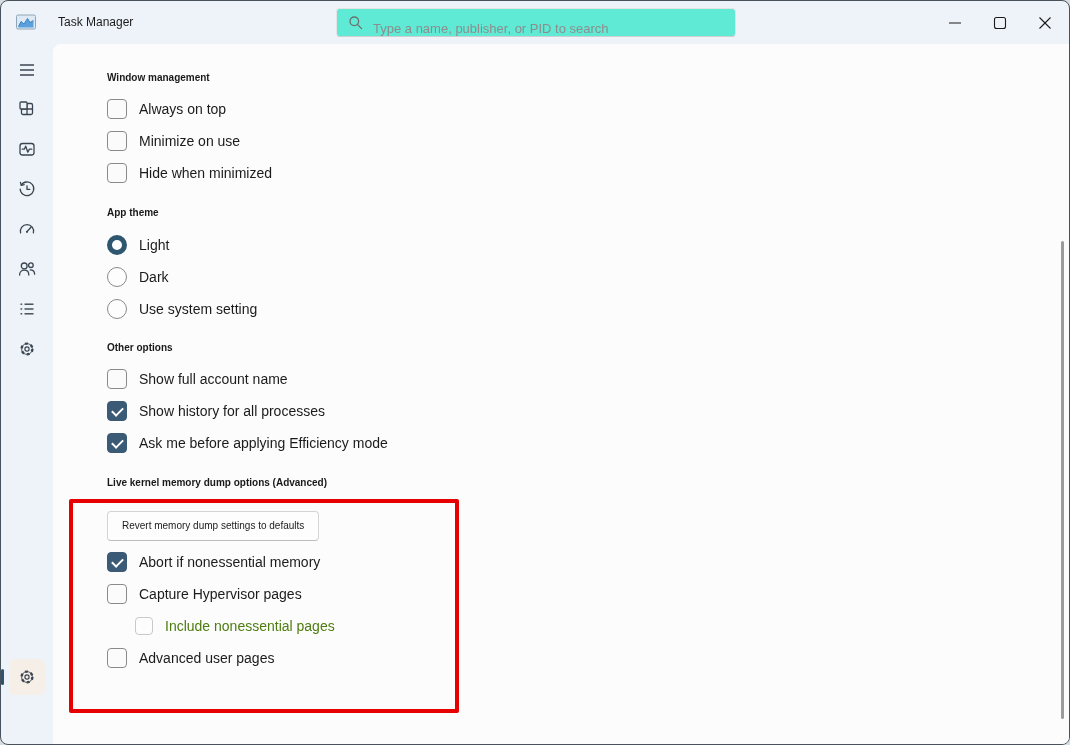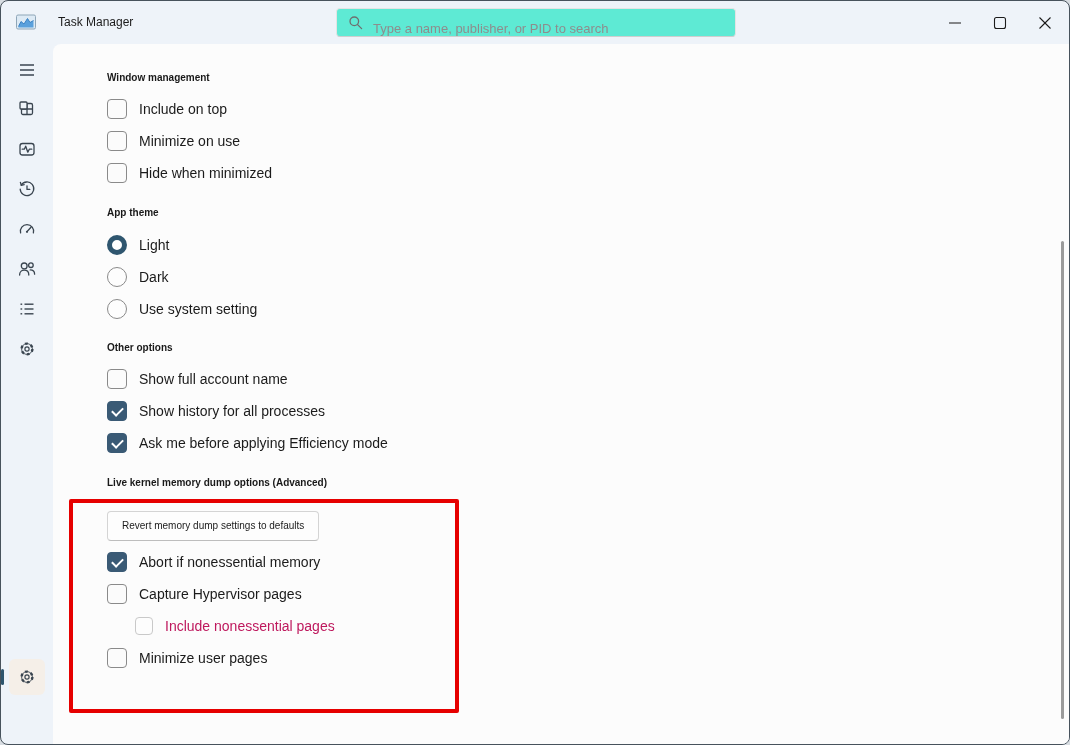"Include on top" span.row-label { text: Include -> Always }
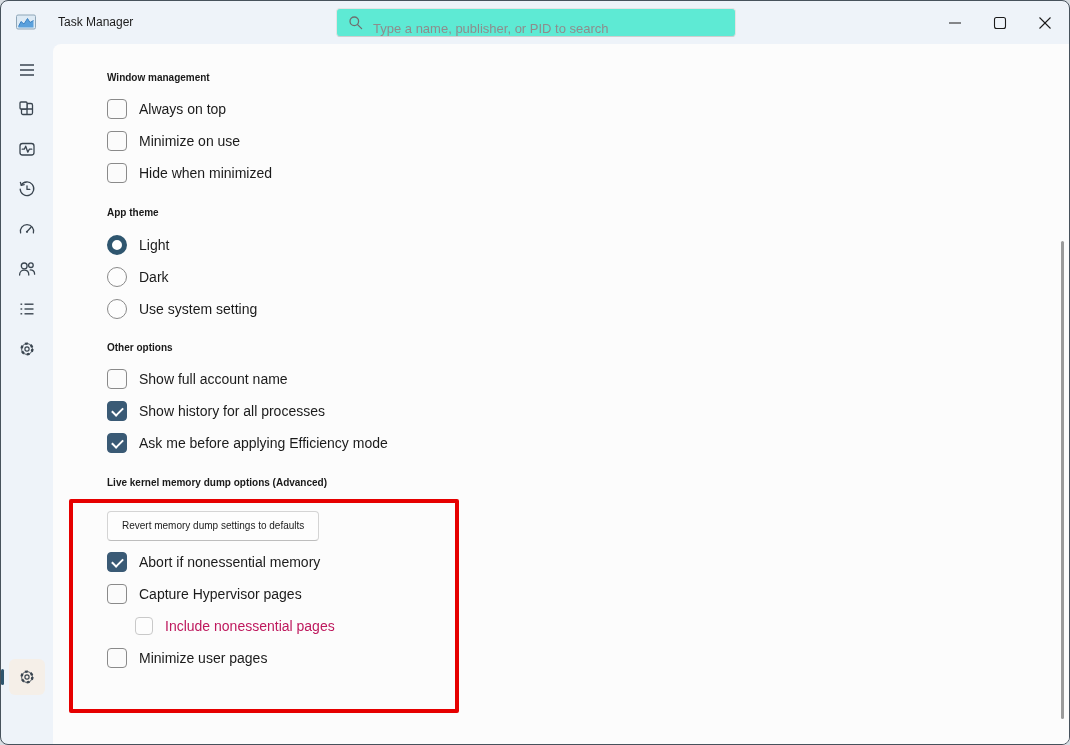"Include nonessential pages" .row-label.disabled { color: #be185d -> #4d7c0f }
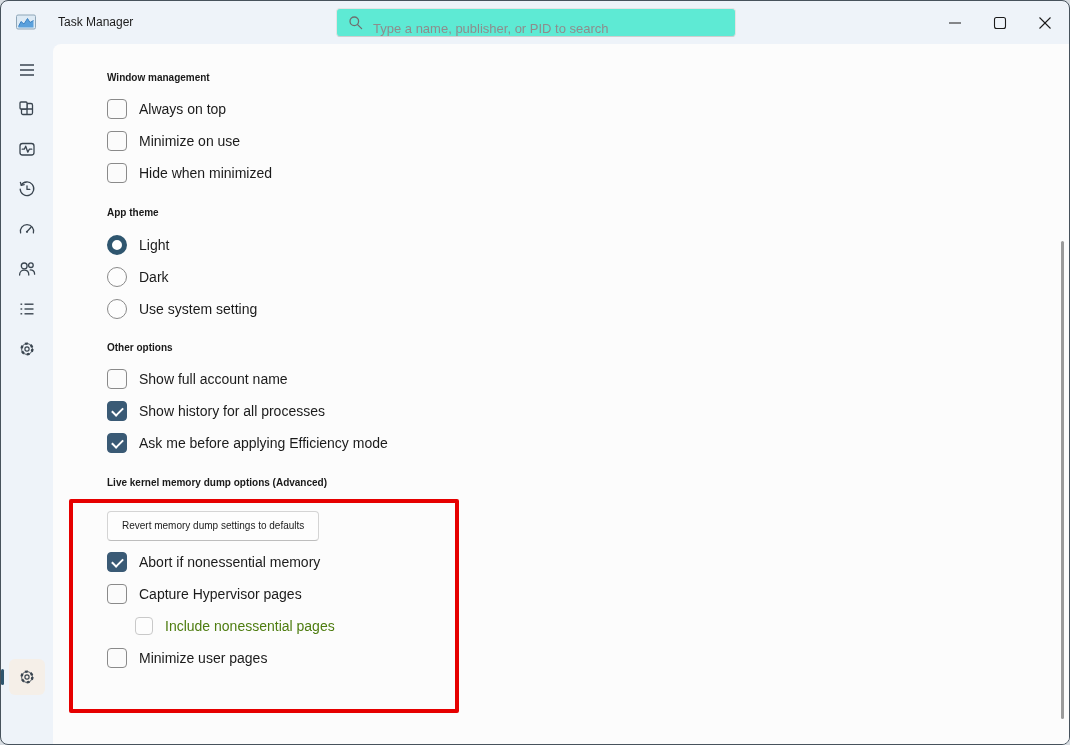"Minimize user pages" span.row-label { text: Minimize -> Advanced }
